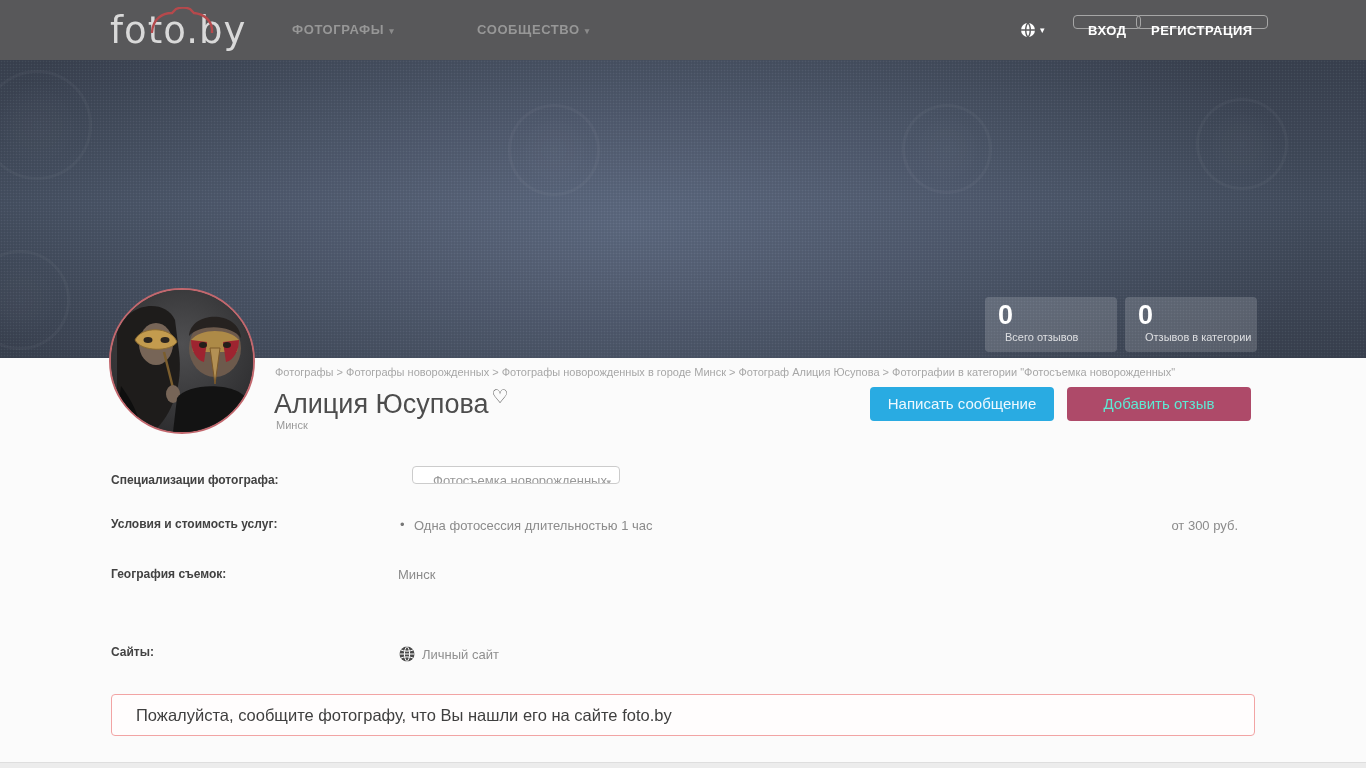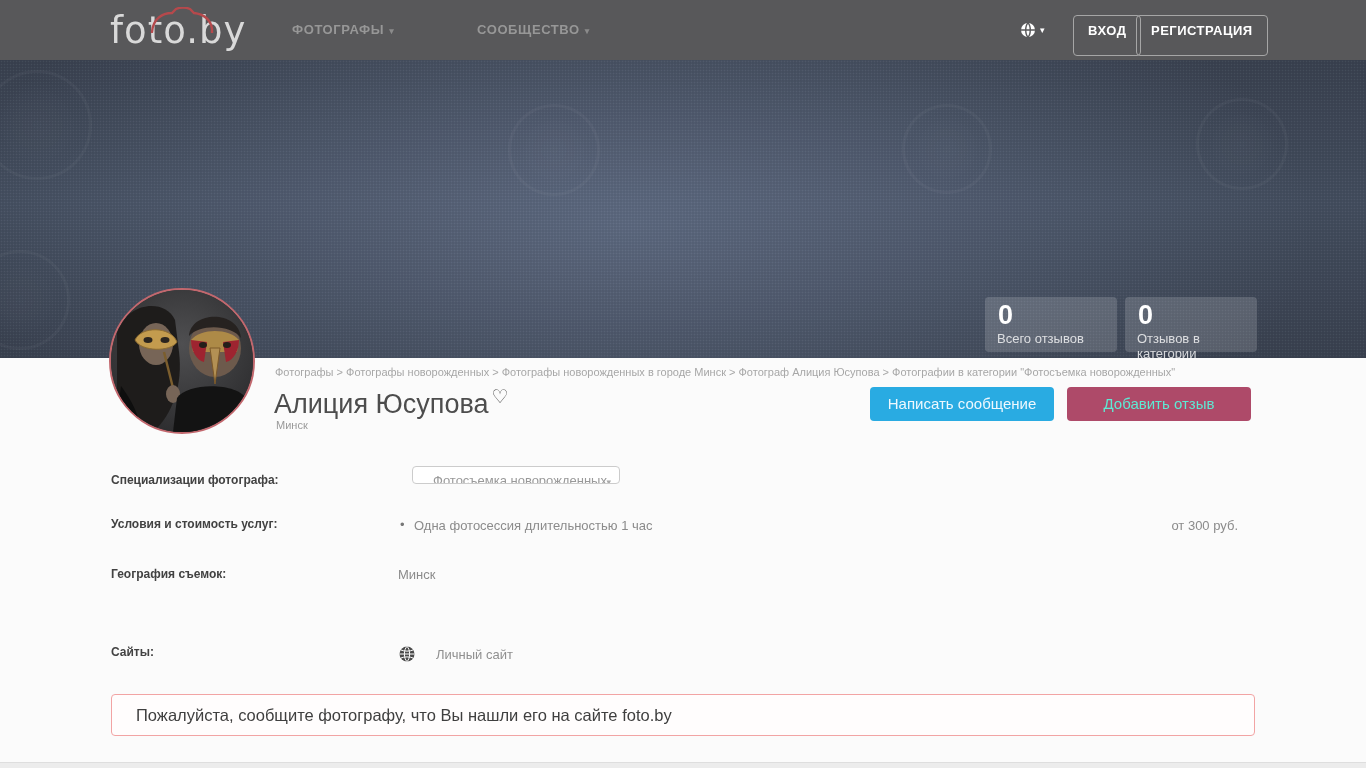"ВХОД" .btn-outline { height: 41px -> 14px }
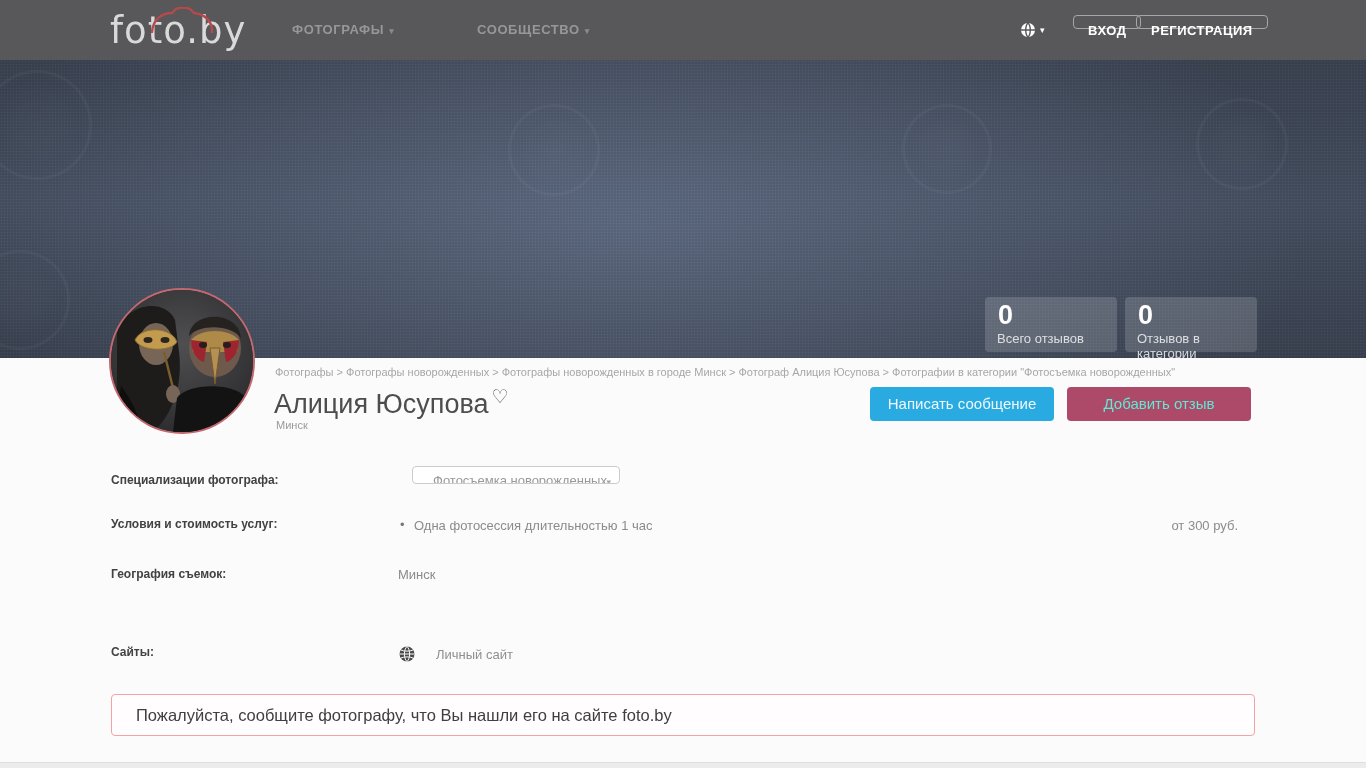"Всего отзывов" .stat-label { font-size: 13px -> 11px; margin: 1px 0 0 12px -> 1px 0 0 20px }
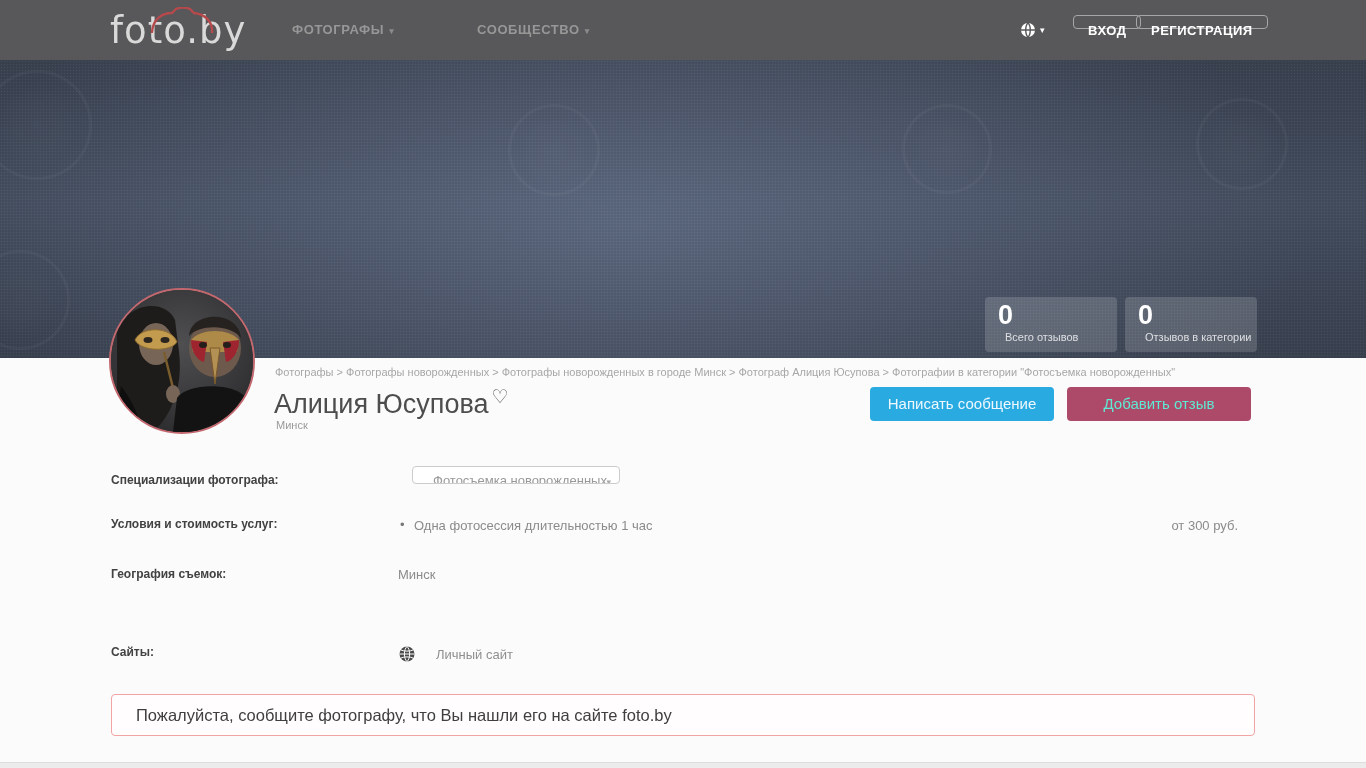"Личный сайт" .site-link { gap: 21px -> 7px }
